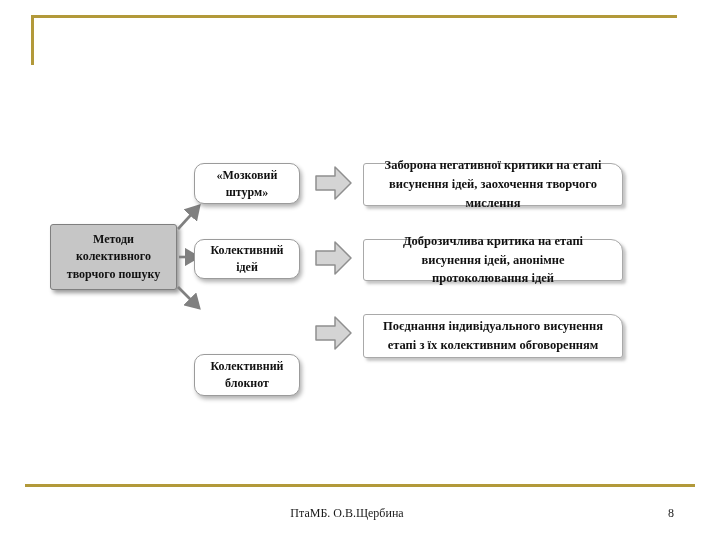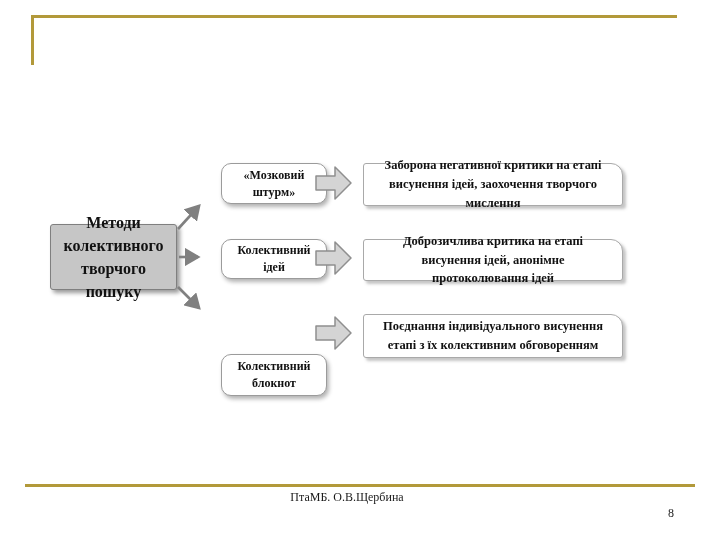"«Мозковий штурм»" .method-box { left: 221px -> 194px }
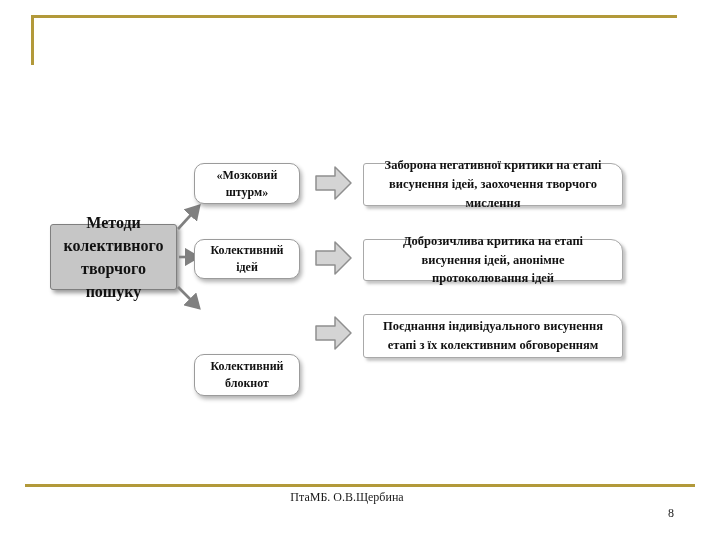"Методи колективного творчого пошуку" .root-box { font-size: 16px -> 12px }
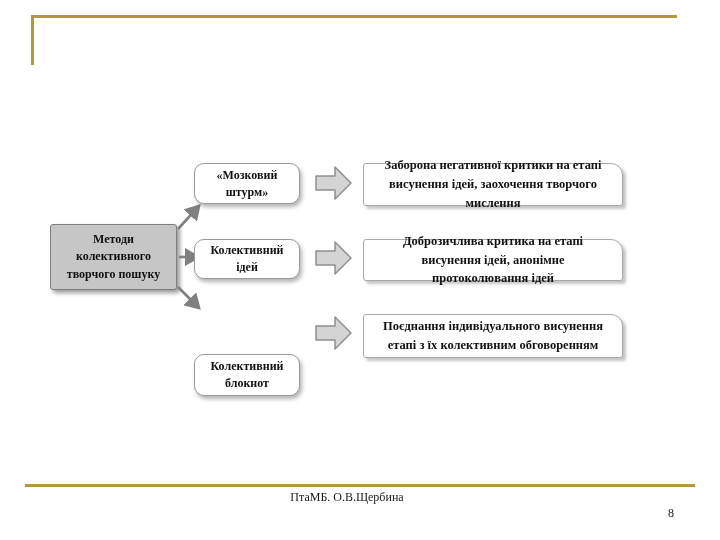"ПтаМБ. О.В.Щербина" .footer-text { top: 490px -> 506px }
